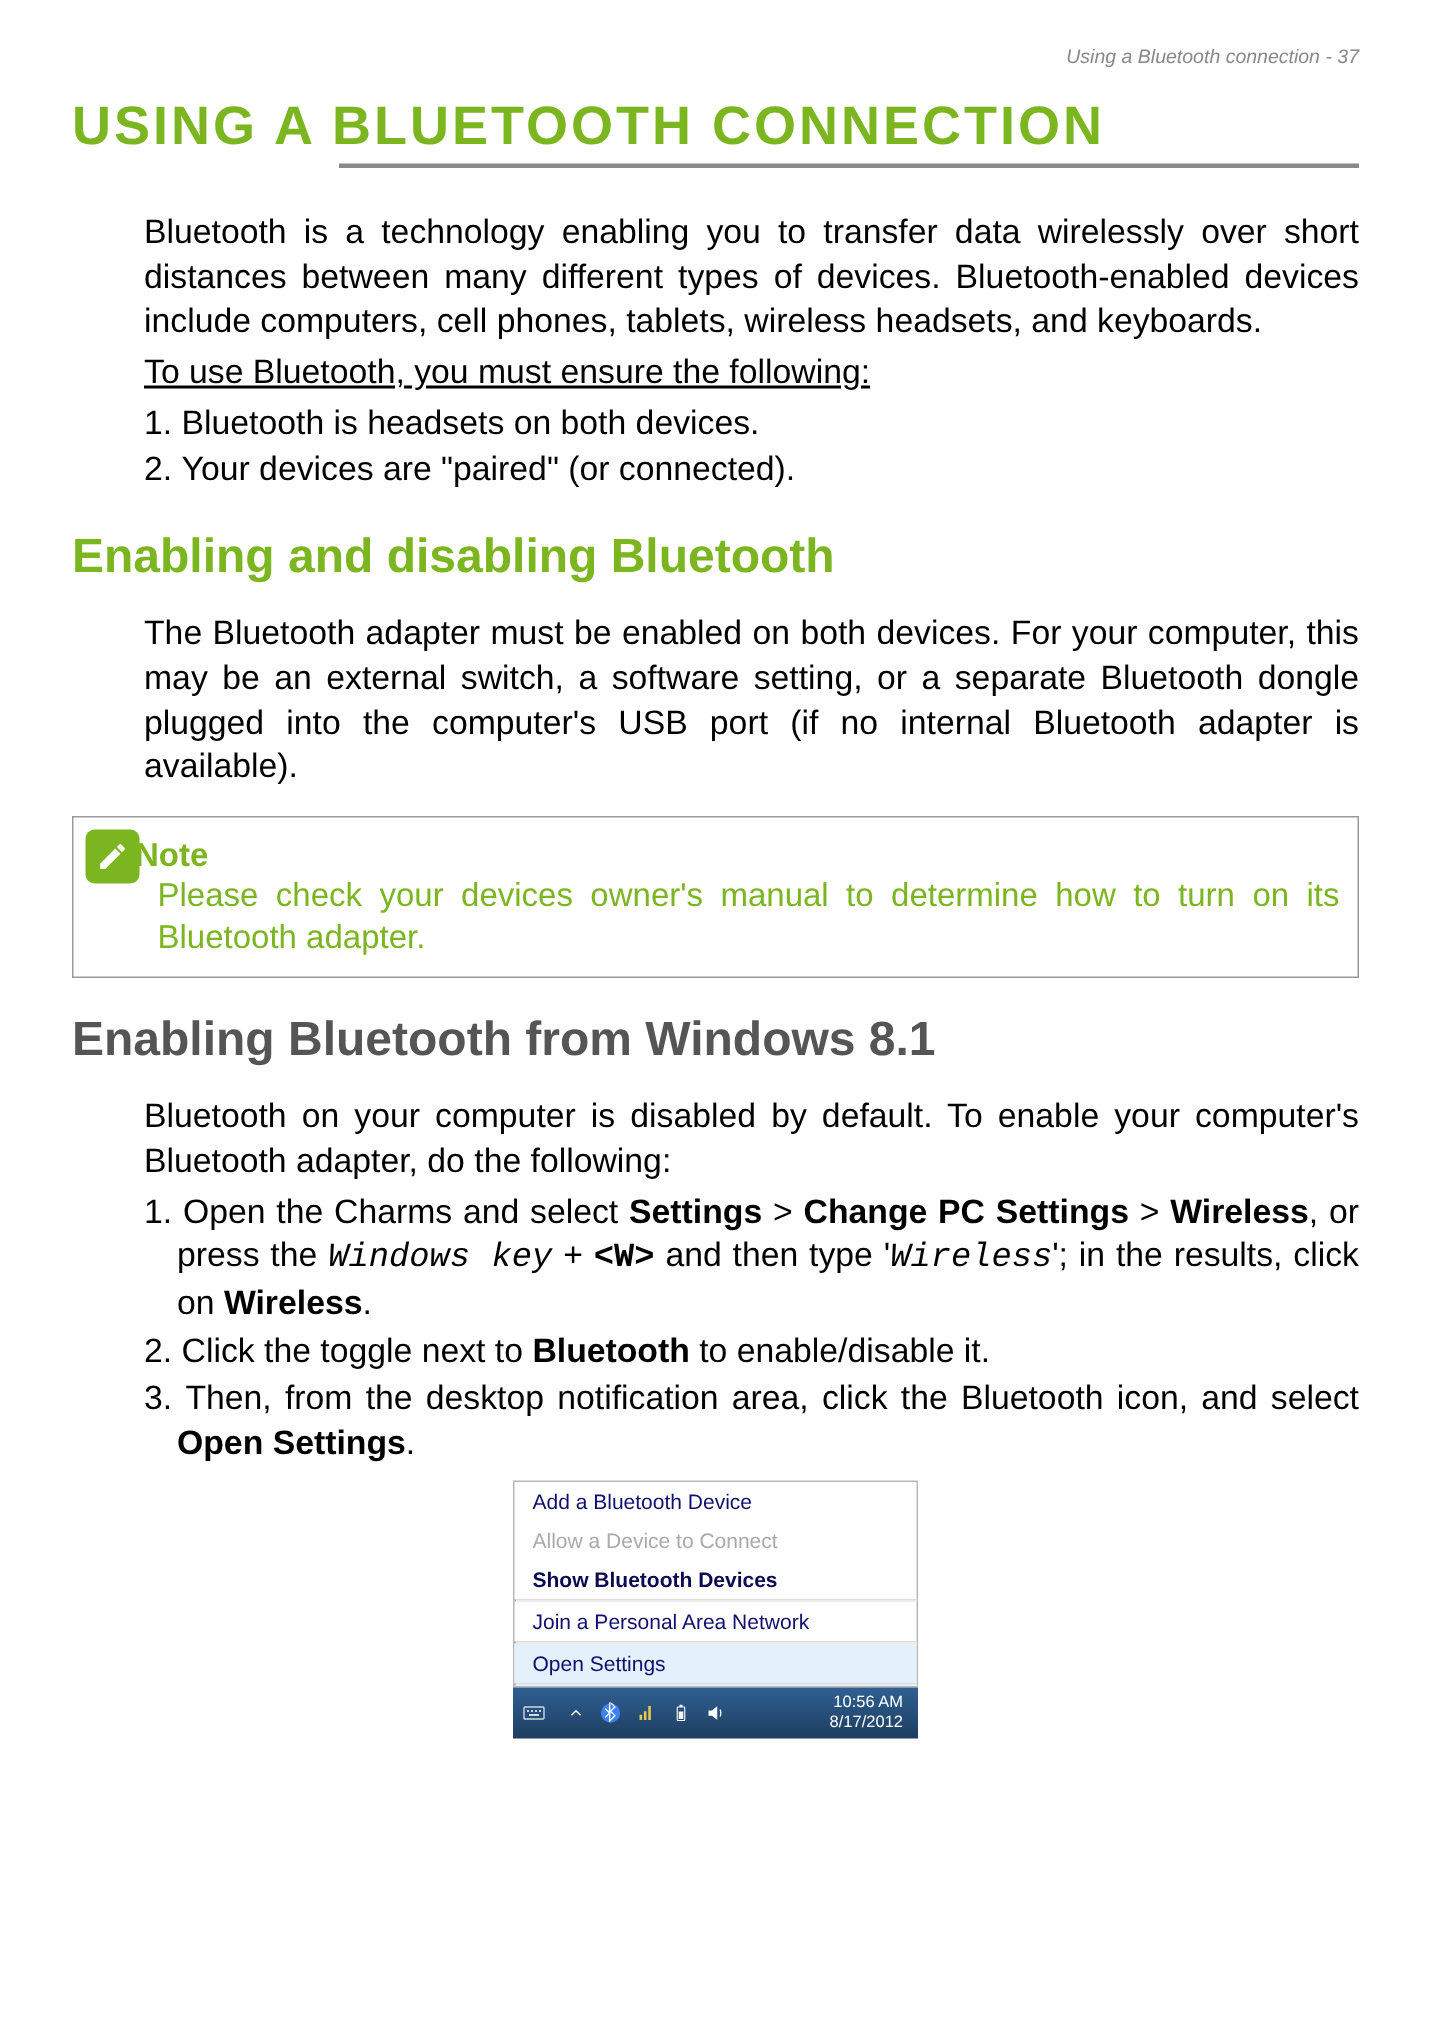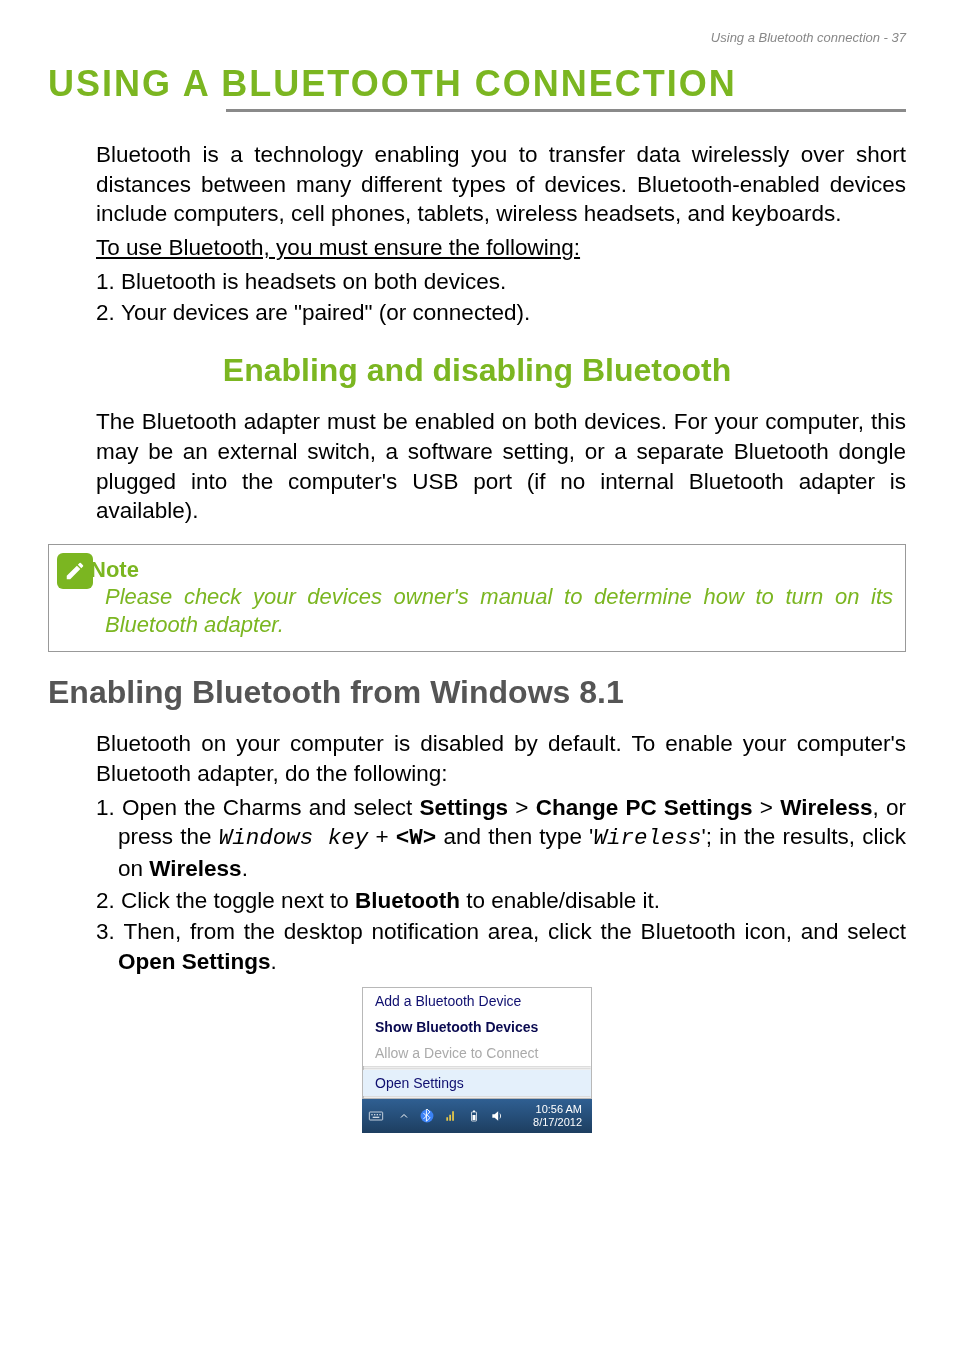"Enabling and disabling Bluetooth" .section-h2 { text-align: center -> none }
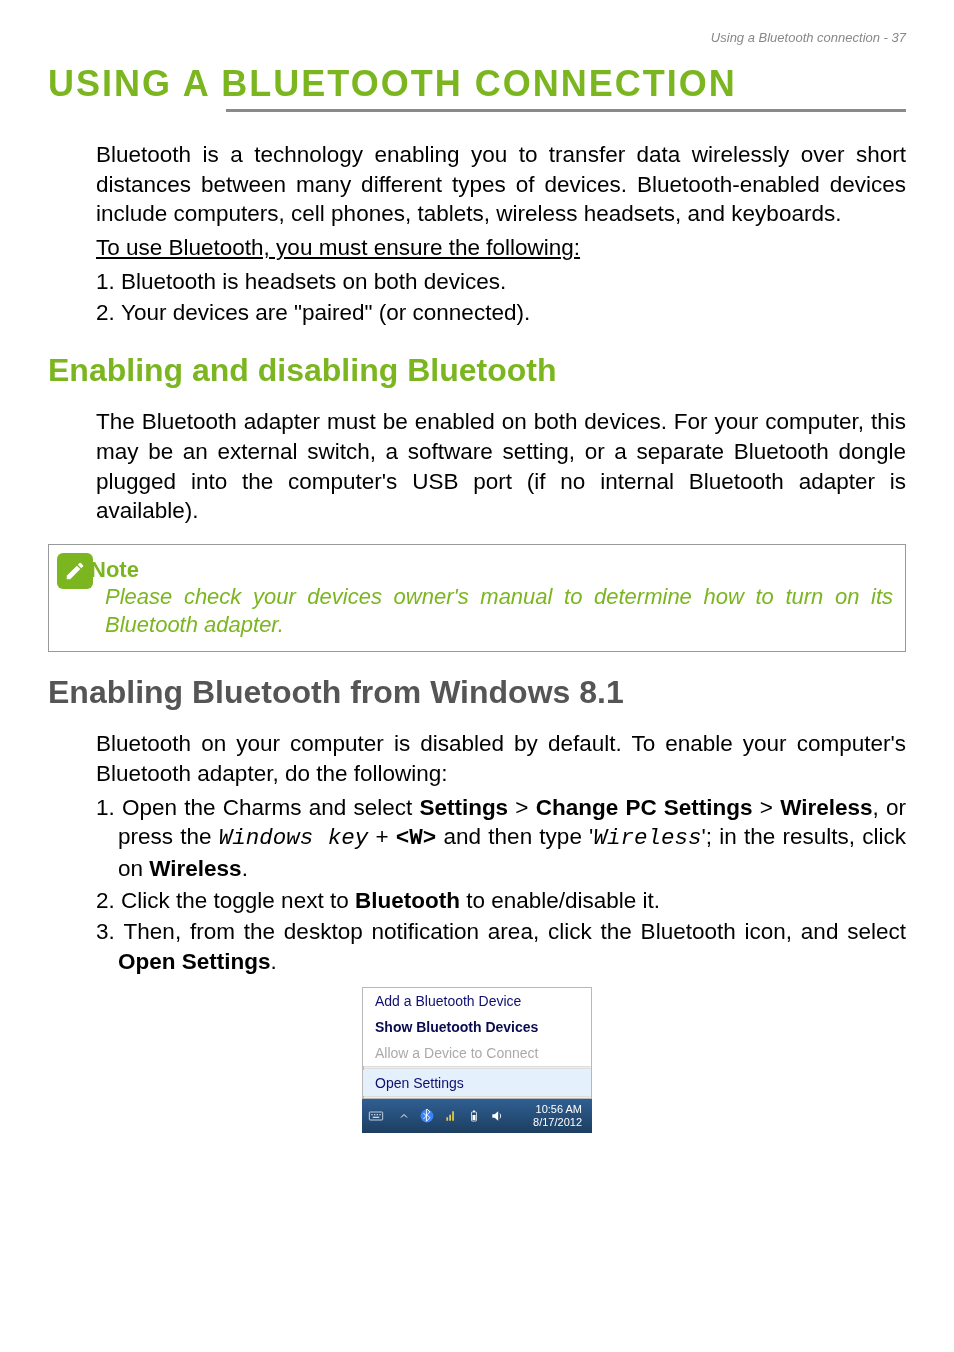"Please check your devices owner's" .note-body { font-style: italic -> none }
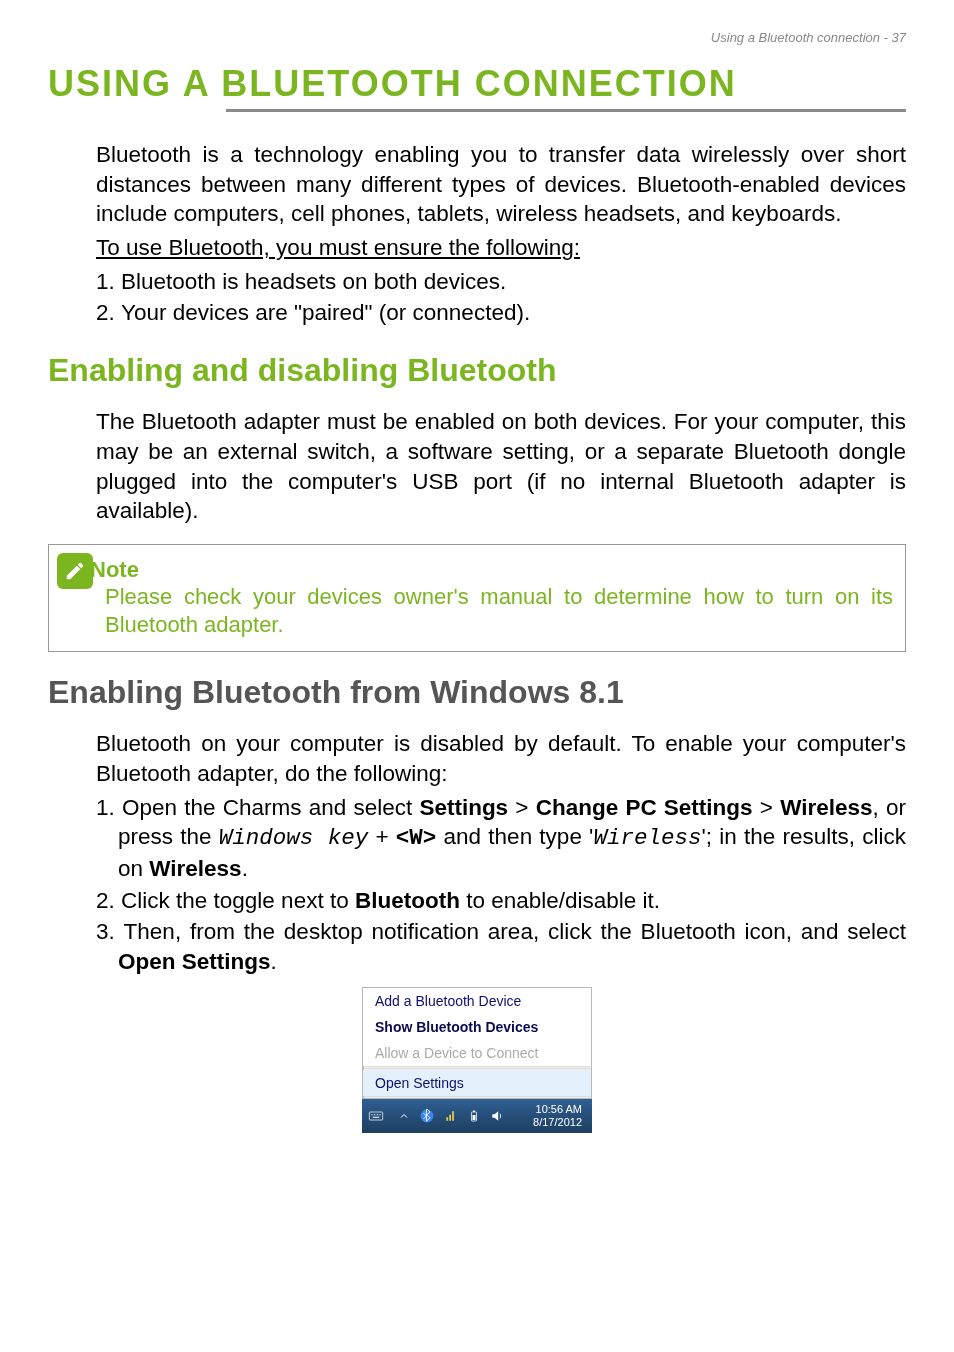"Add a Bluetooth Device" .menu-shot { width: 230px -> 270px }
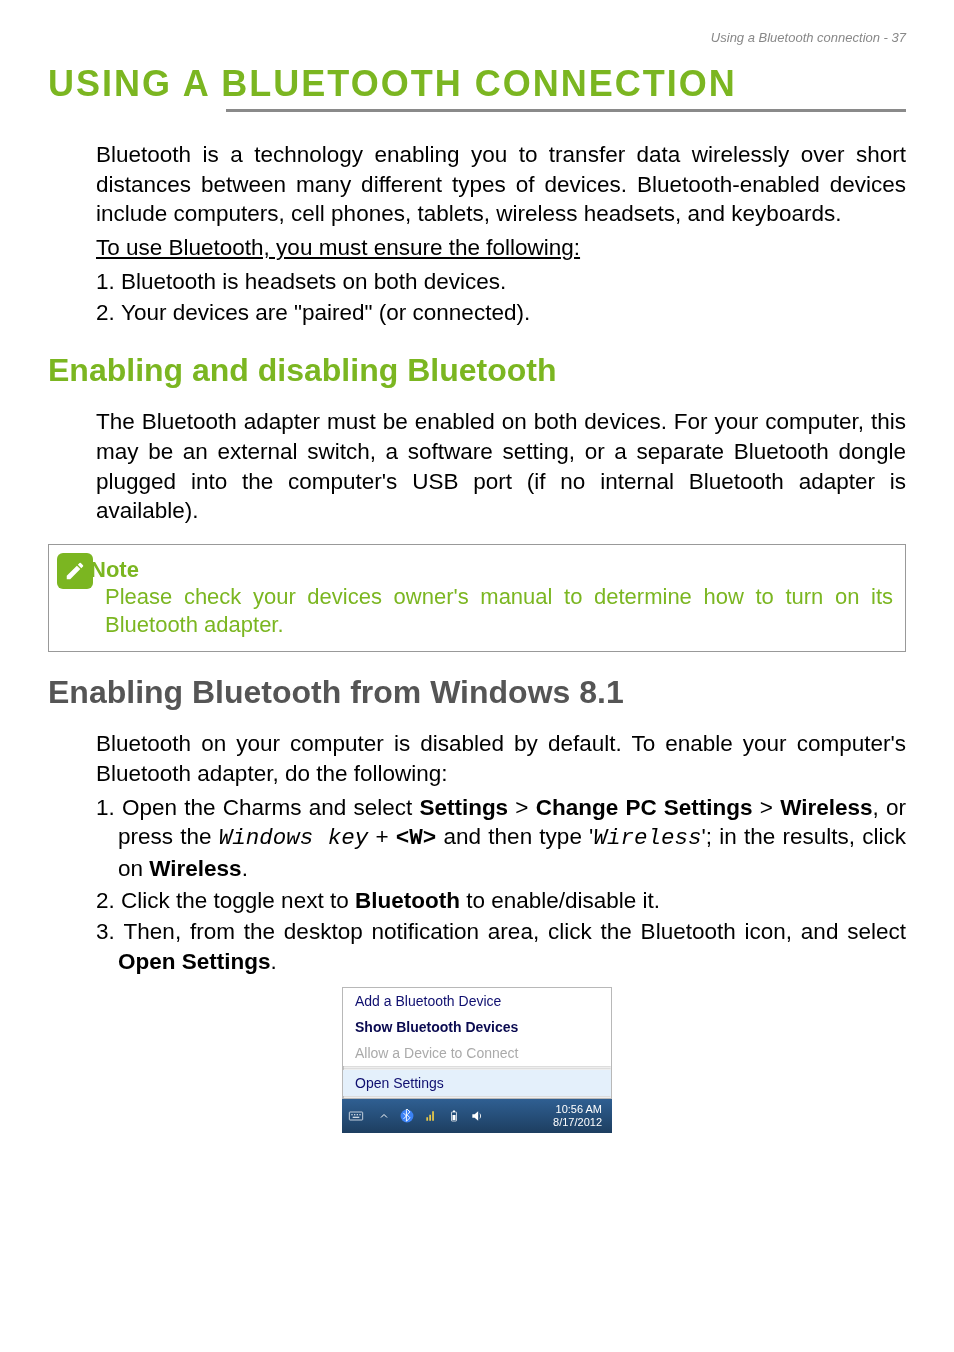"Show Bluetooth Devices" div.menu-item { order: before "Allow a Device to Connect" -> after "Allow a Device to Connect" }
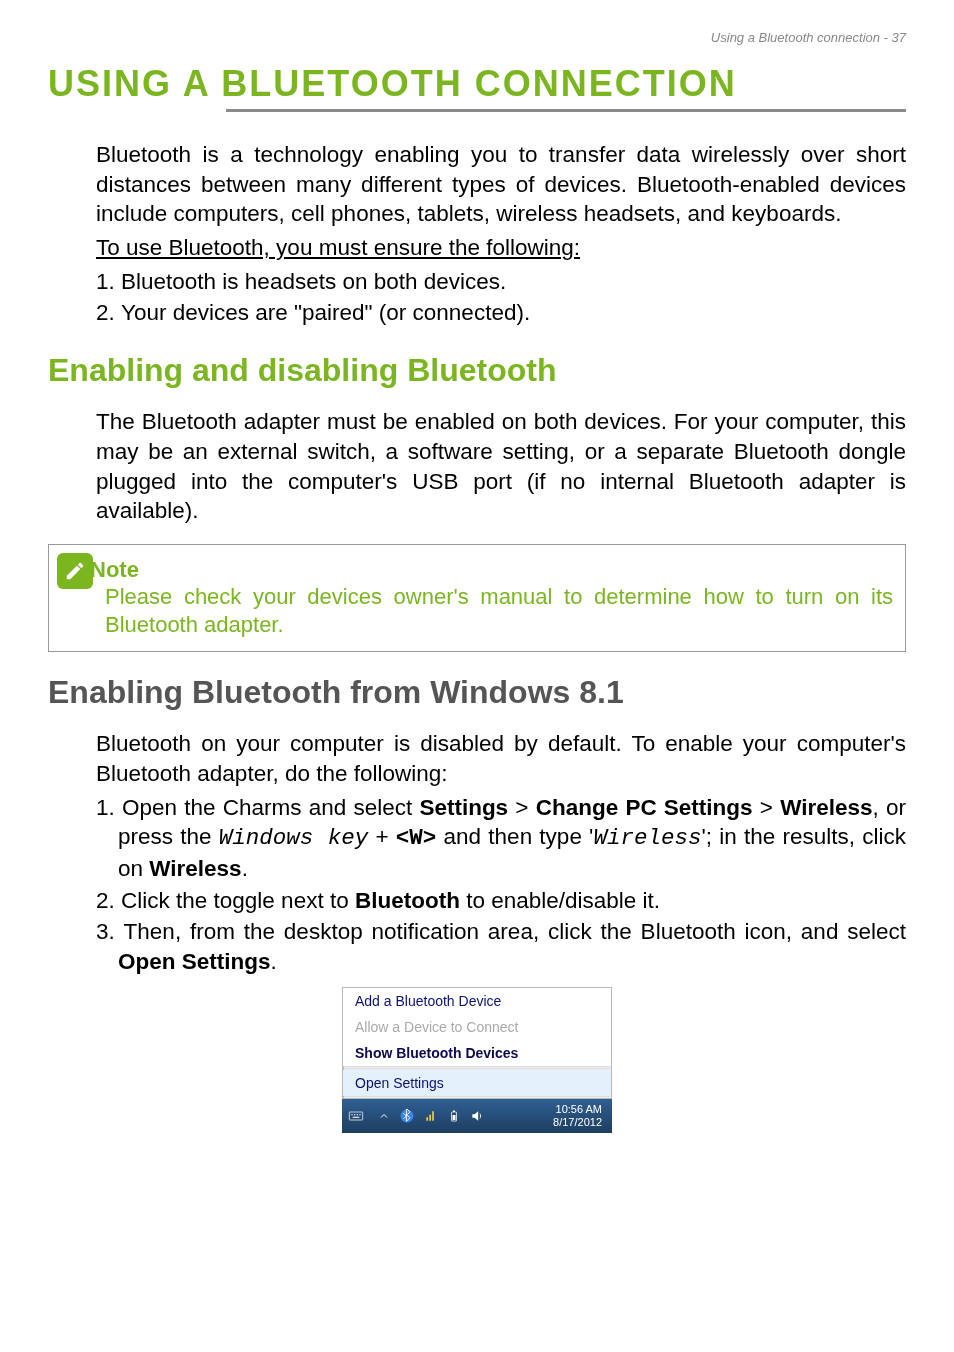"Join a Personal Area Network" div.menu-item { html: none -> <div>Join a Personal Area Network</div> }
